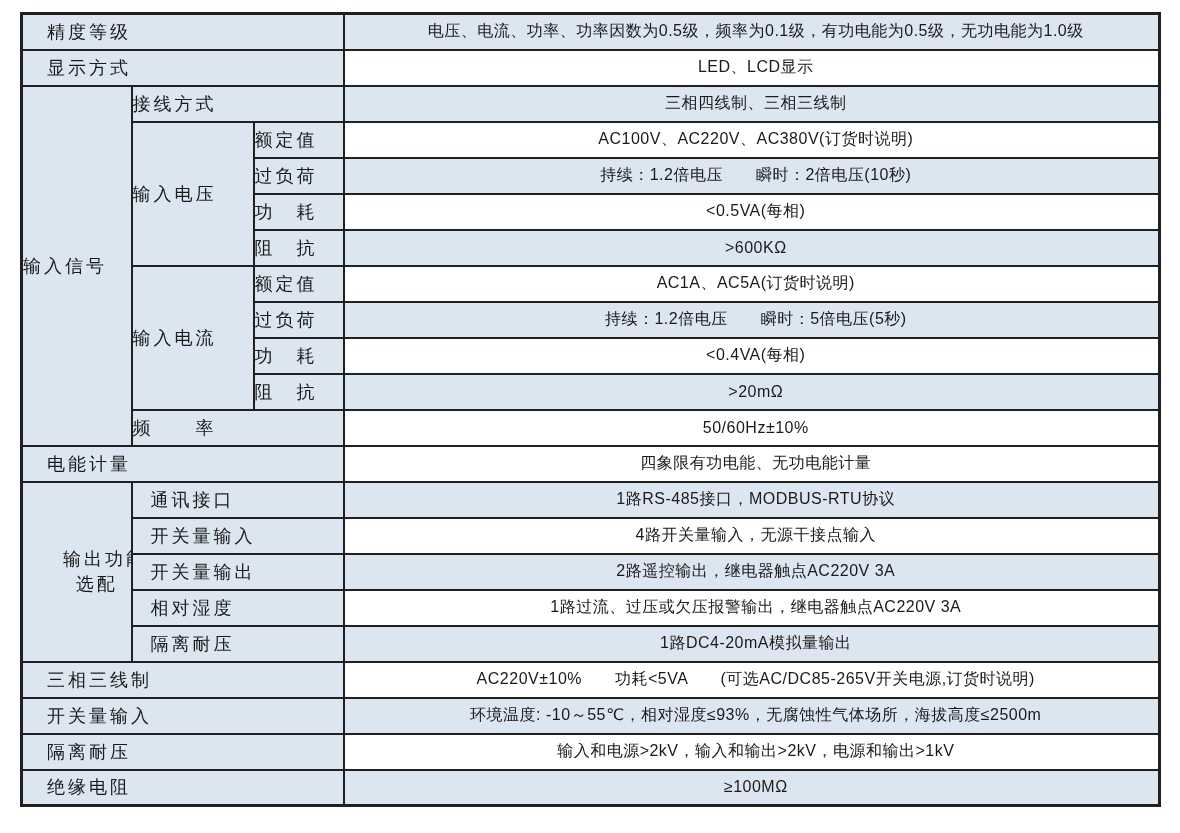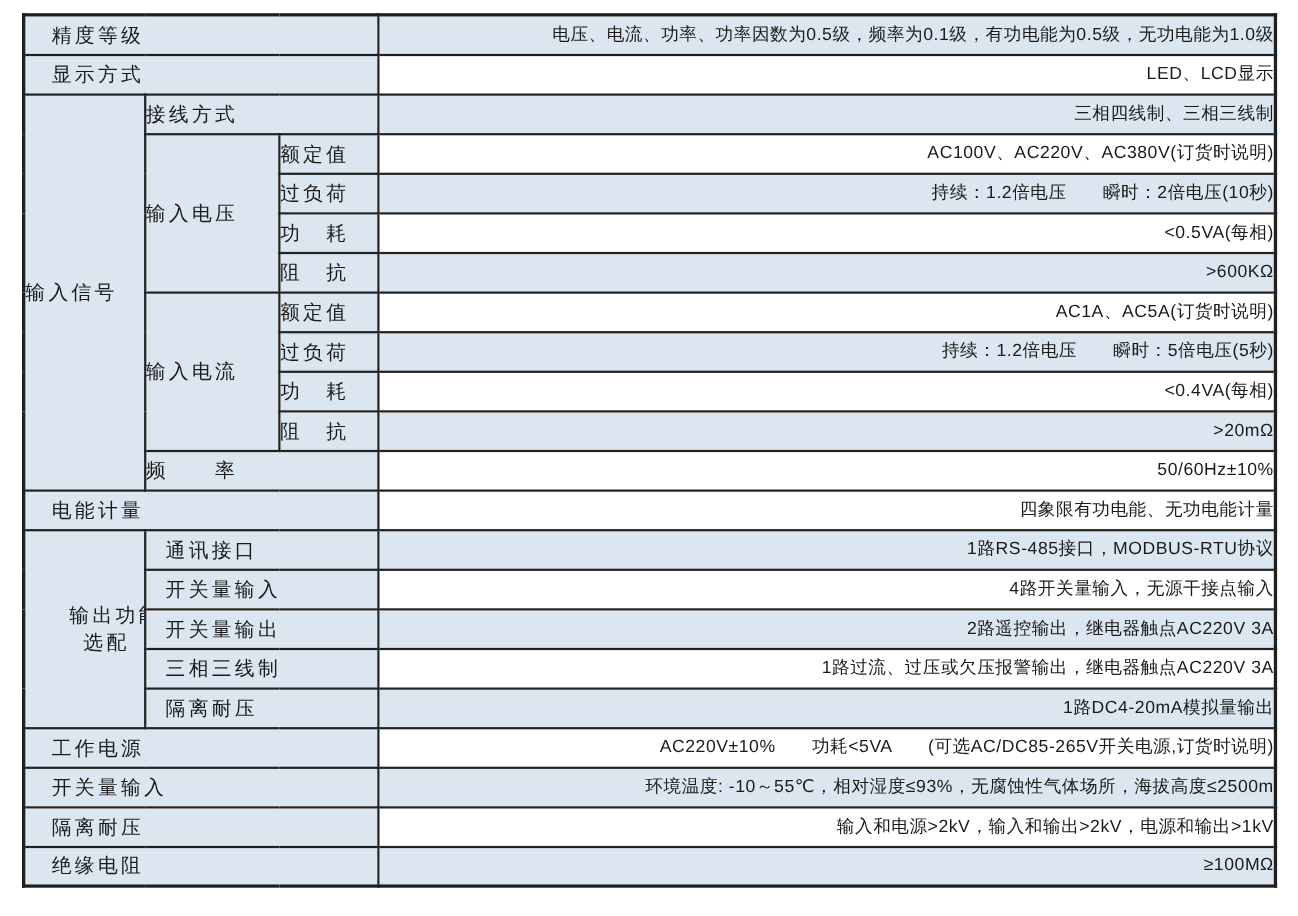"电压、电流、功率、功率因数为0.5级，频率为0.1级，有功电能为0.5级，无功电" td.val { text-align: right -> center }
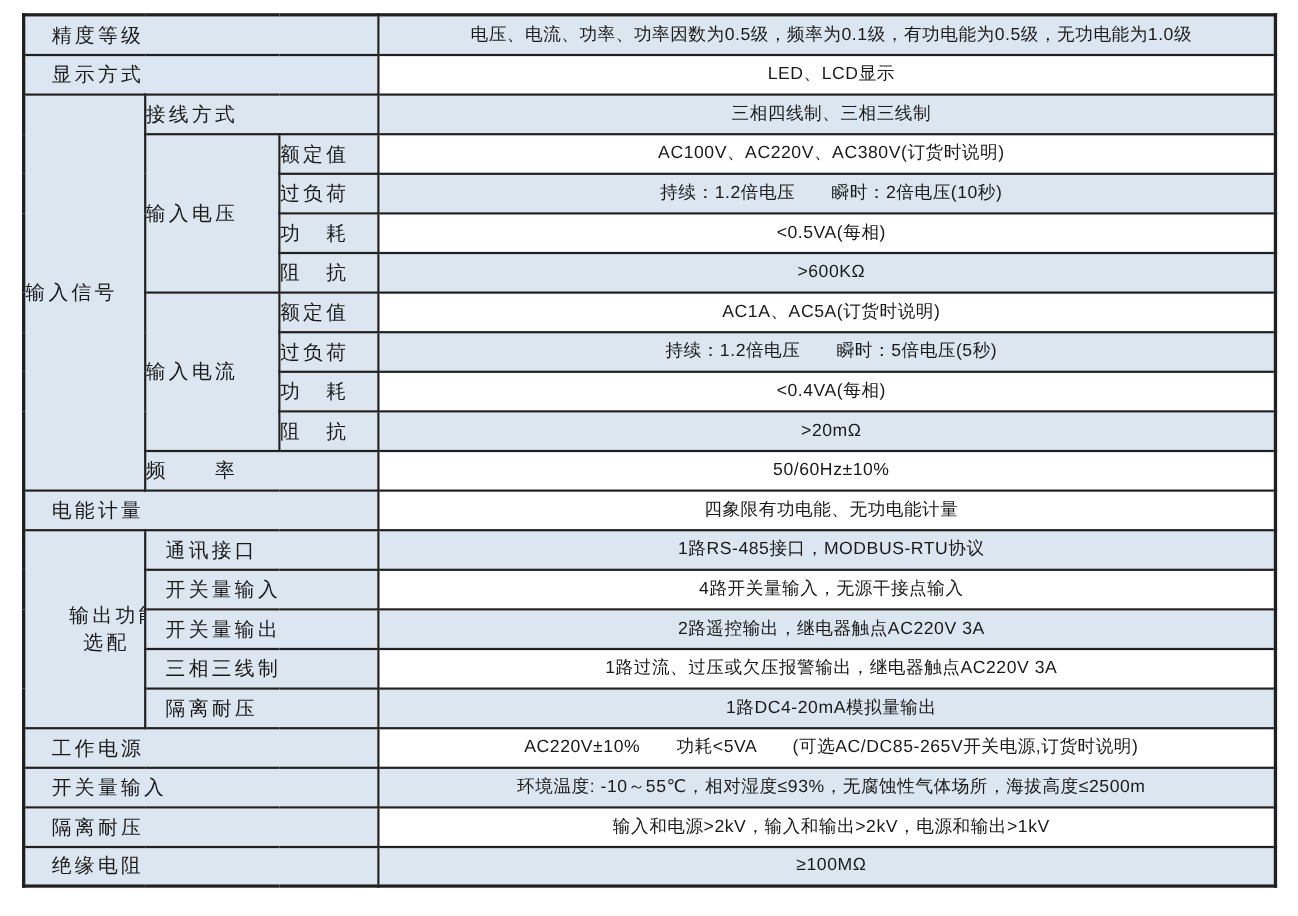"三相三线制" td.lab { text: 三相三线制 -> 相对湿度 }
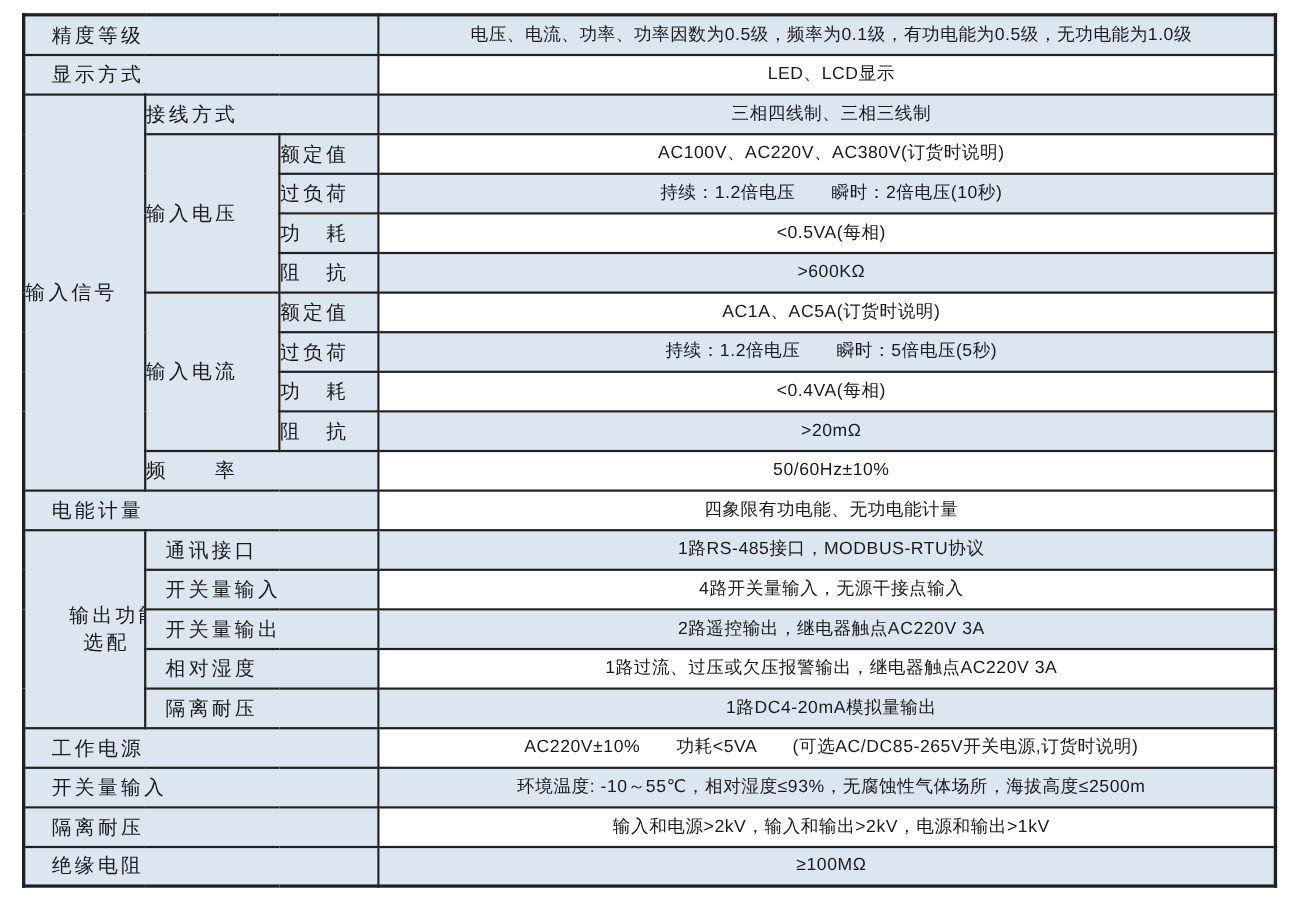"工作电源" td.lab { text: 工作电源 -> 三相三线制 }
